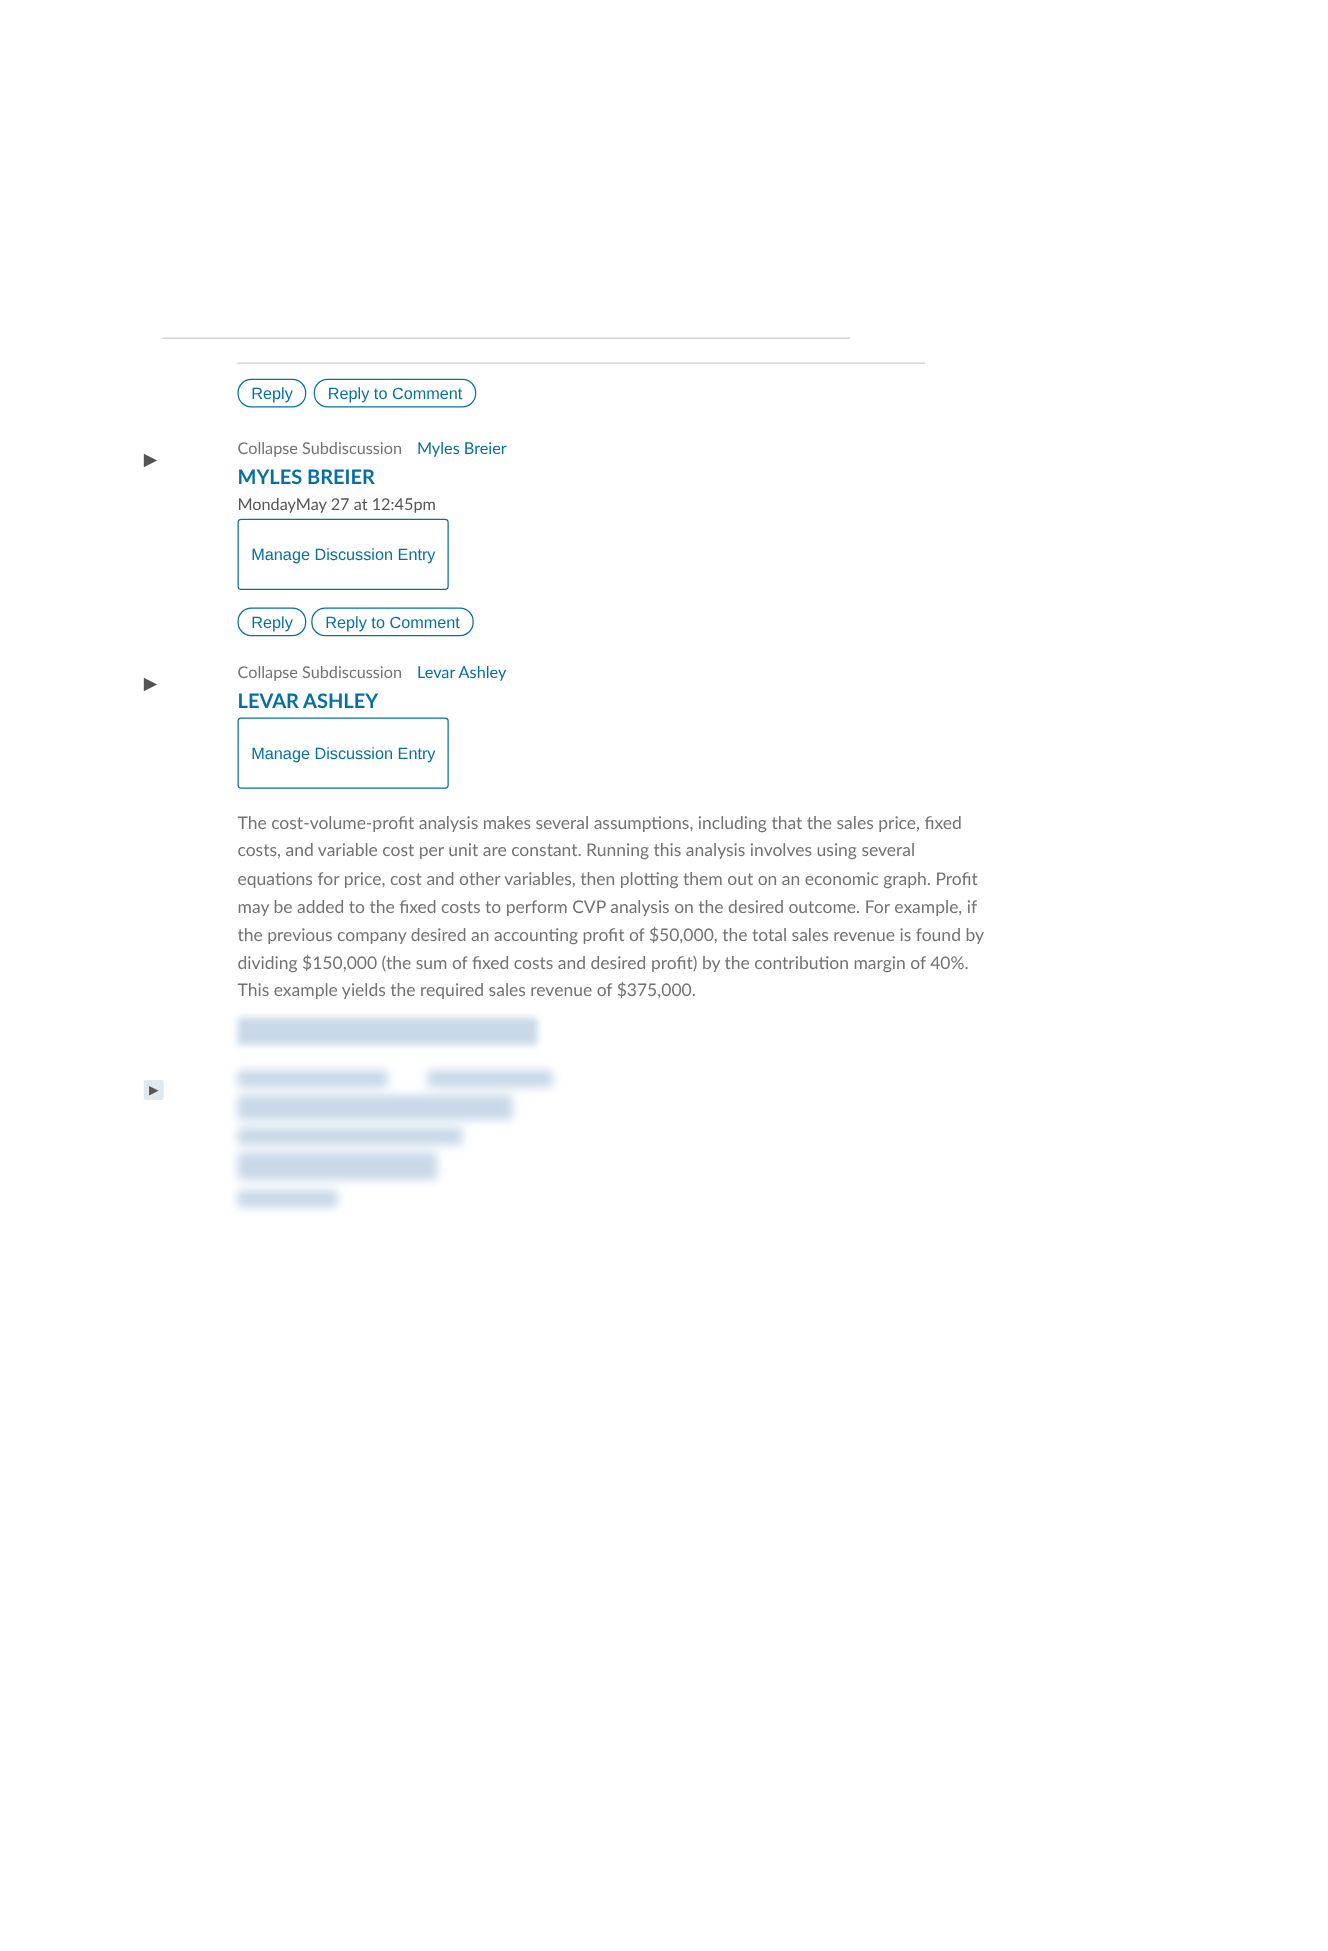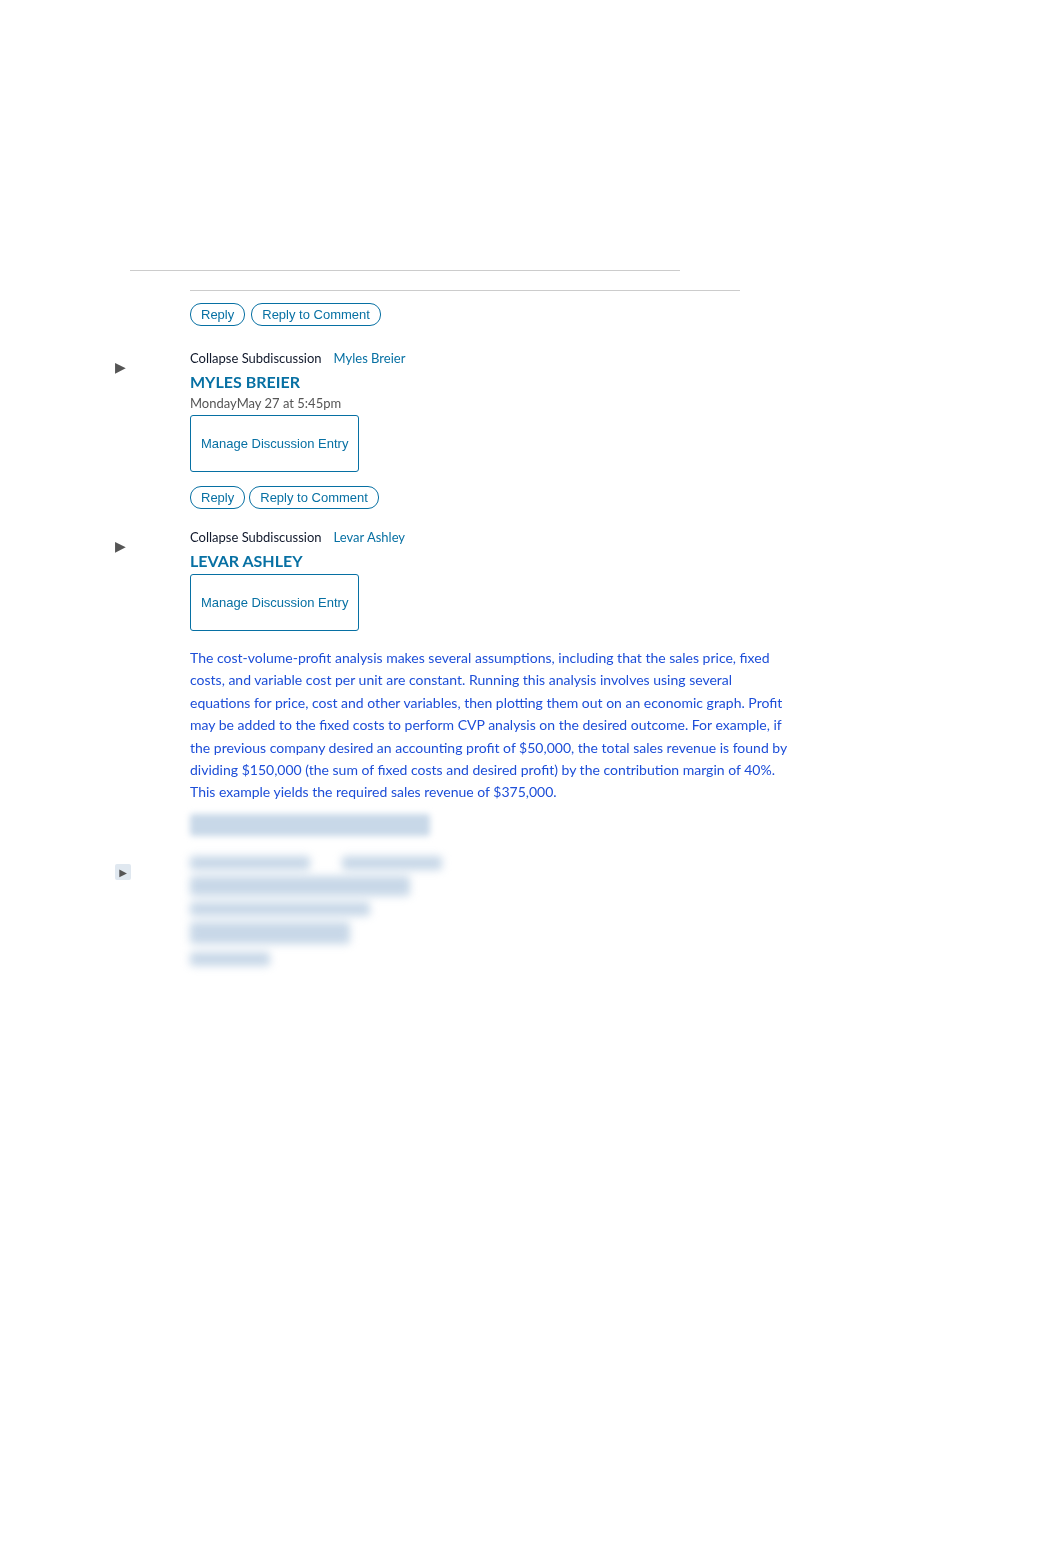"Collapse Subdiscussion" .collapse-link { color: #0f172a -> #737373 }
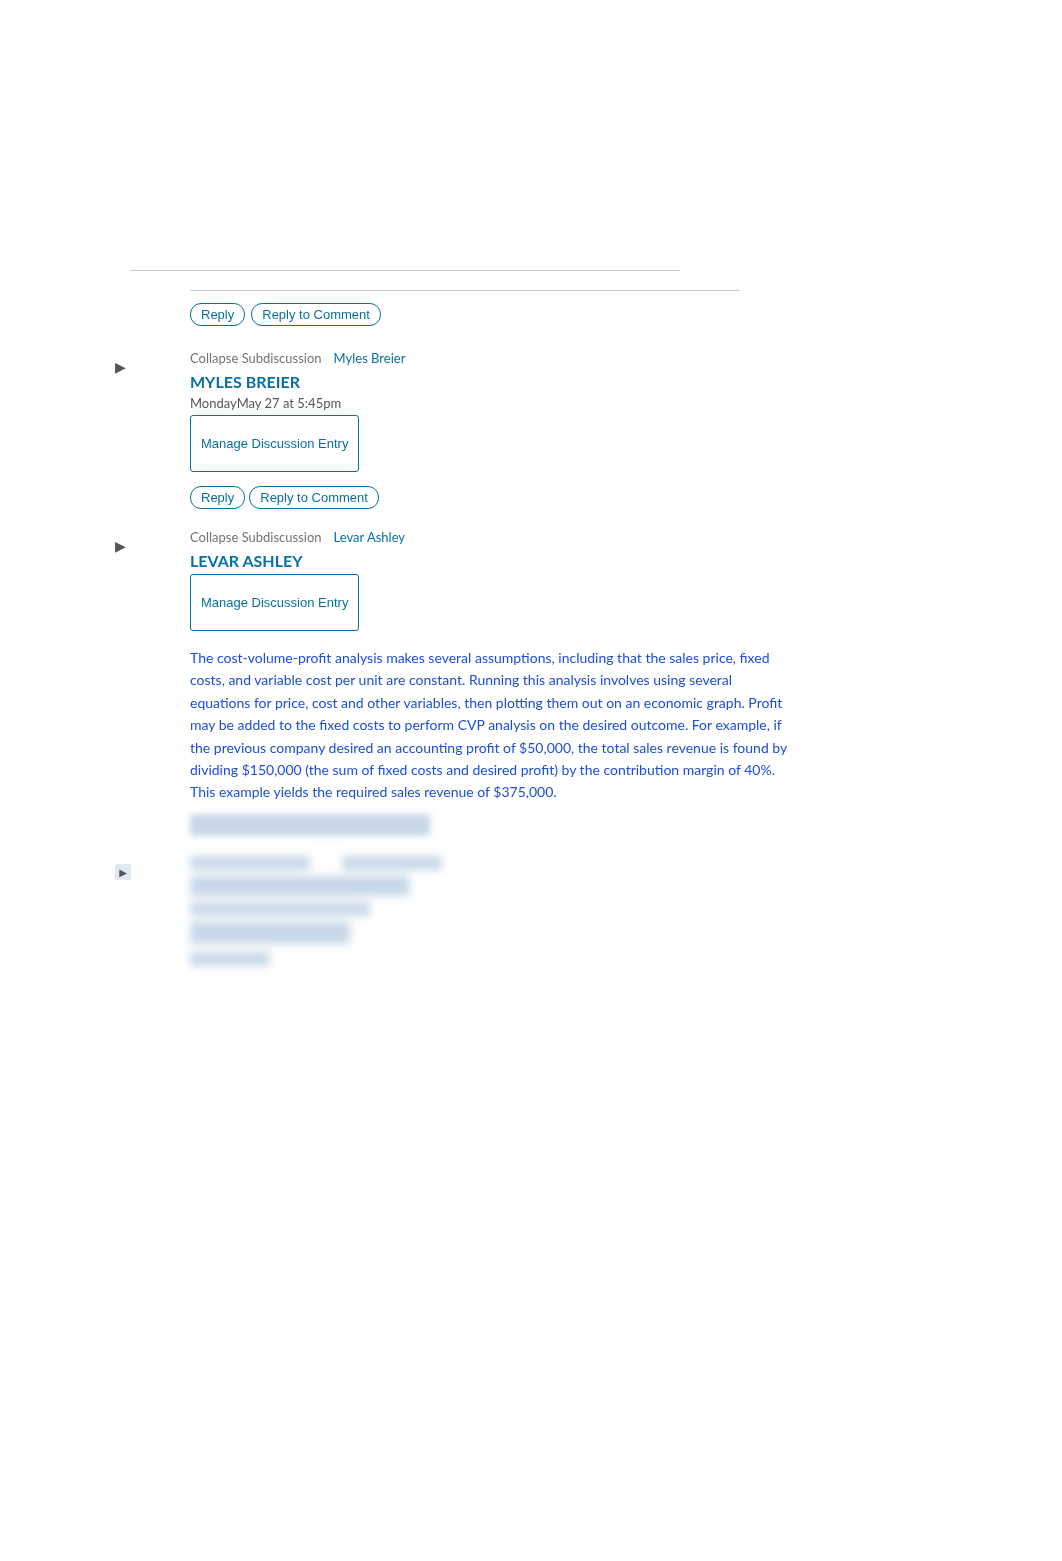"MondayMay 27 at 5:45pm" div.timestamp { text: 5:45pm -> 12:45pm }
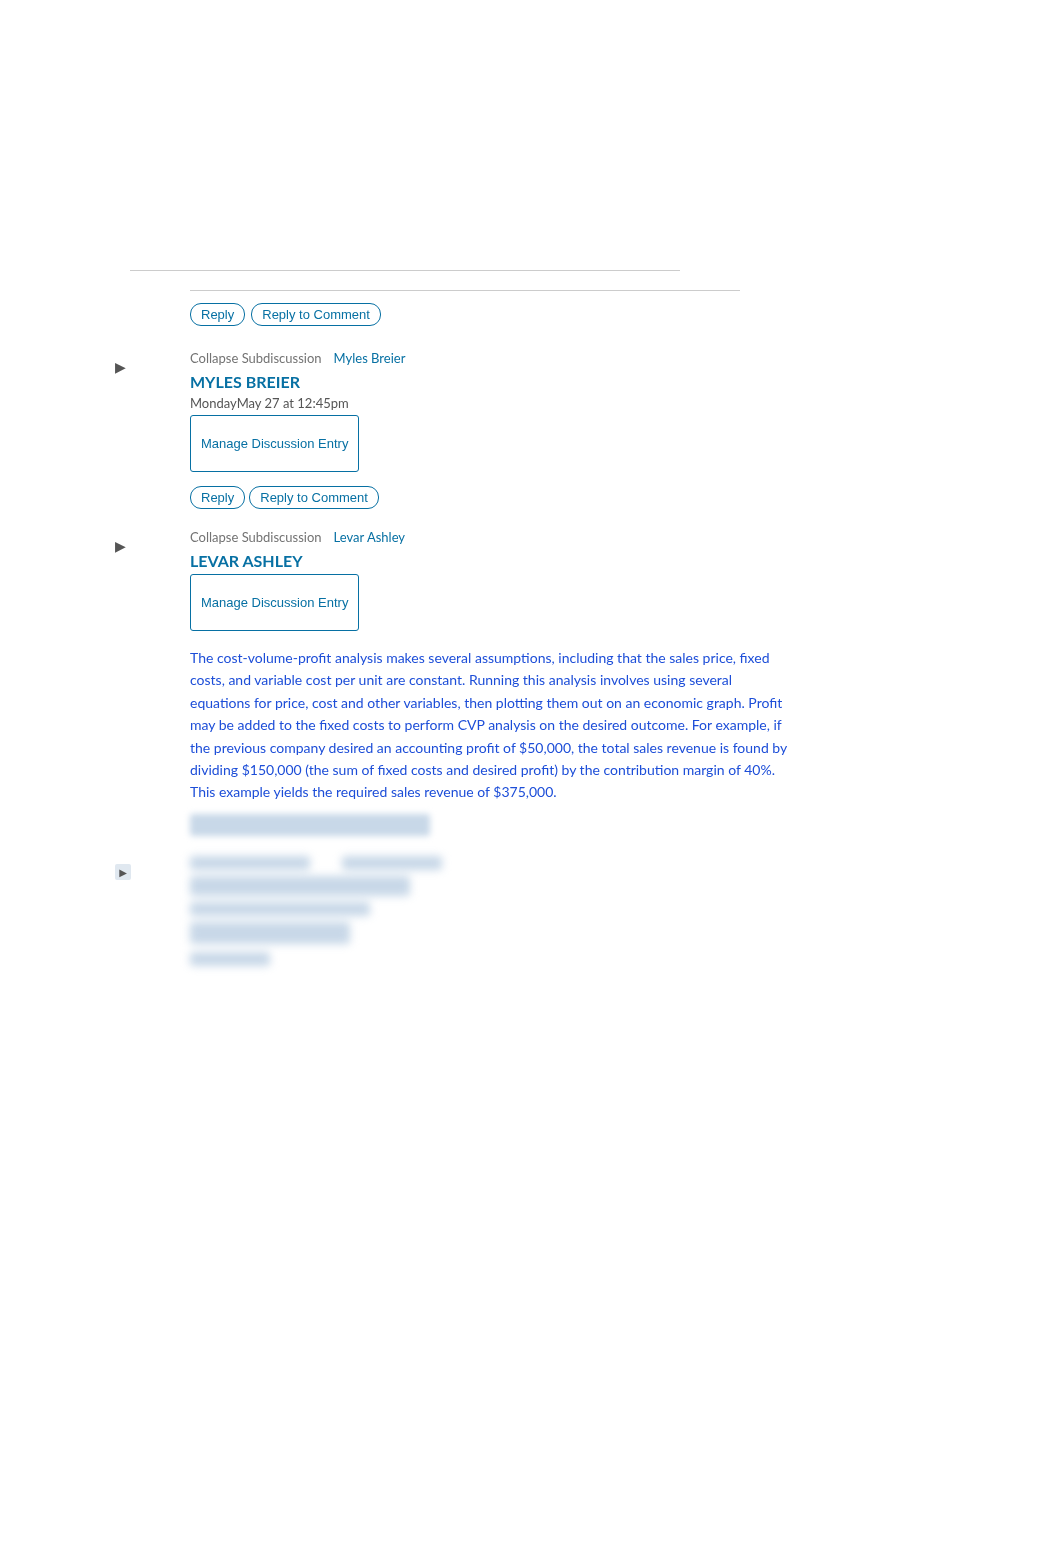"The cost-volume-profit analysis makes" .entry-body { color: #1d4ed8 -> #737373 }
